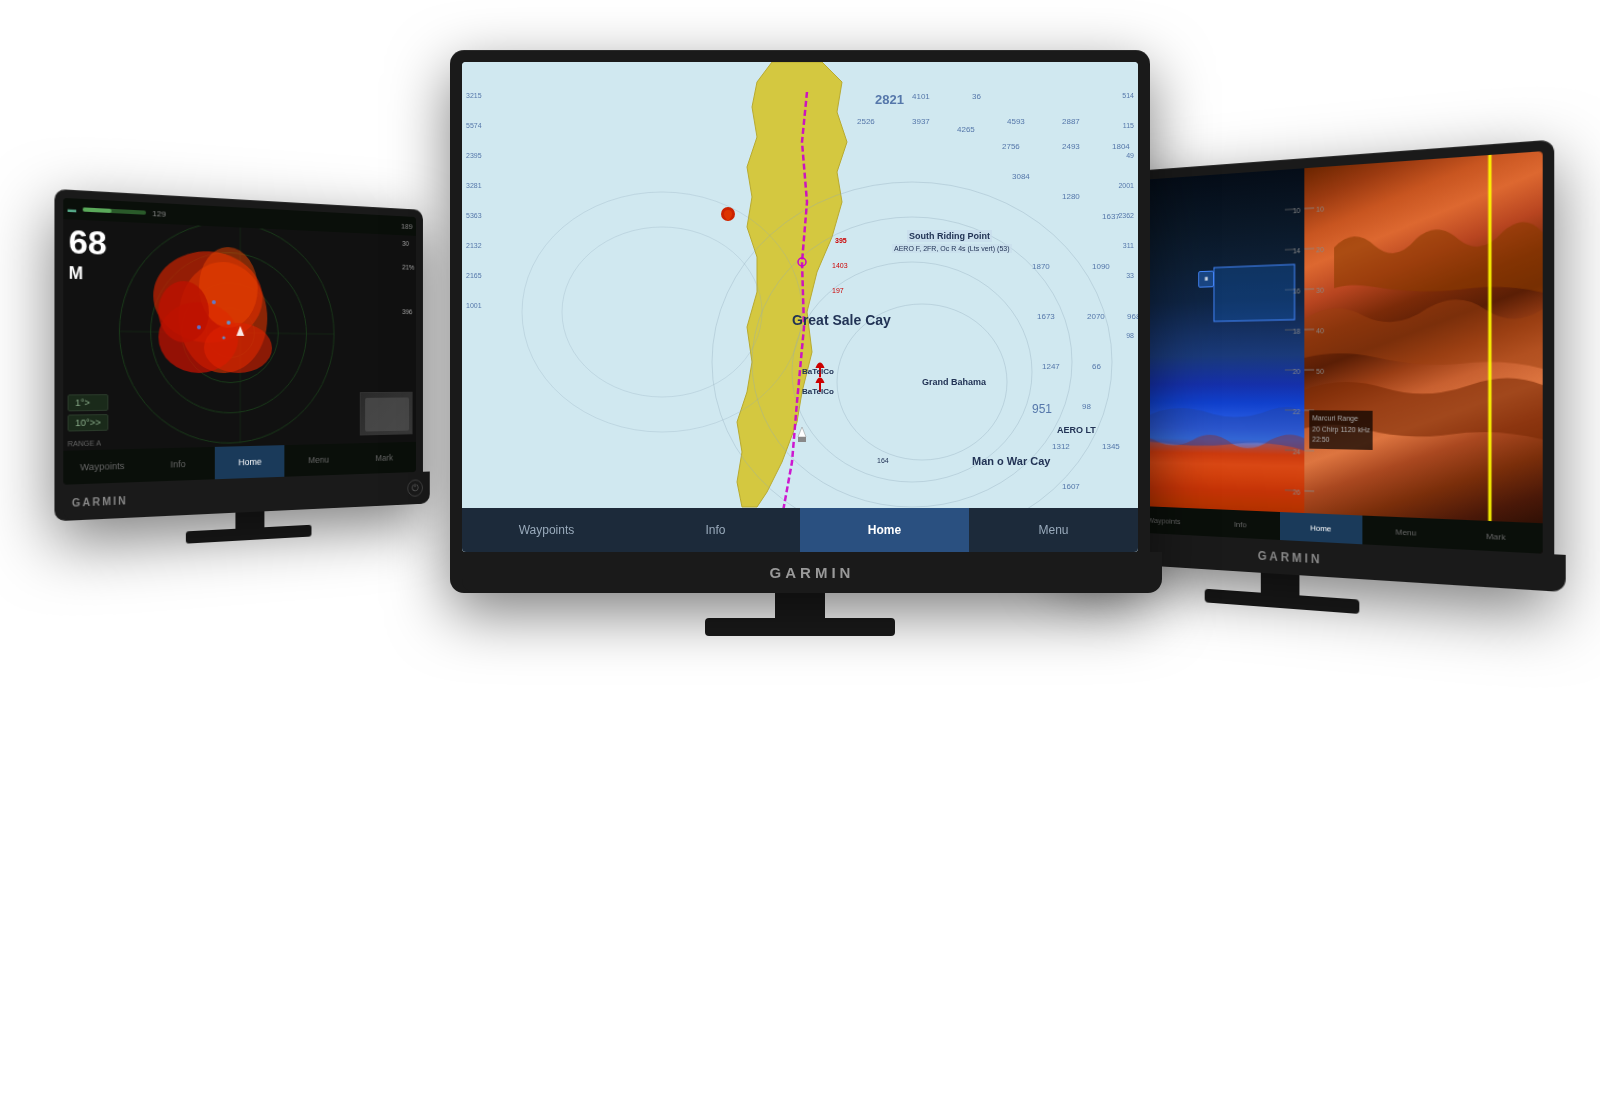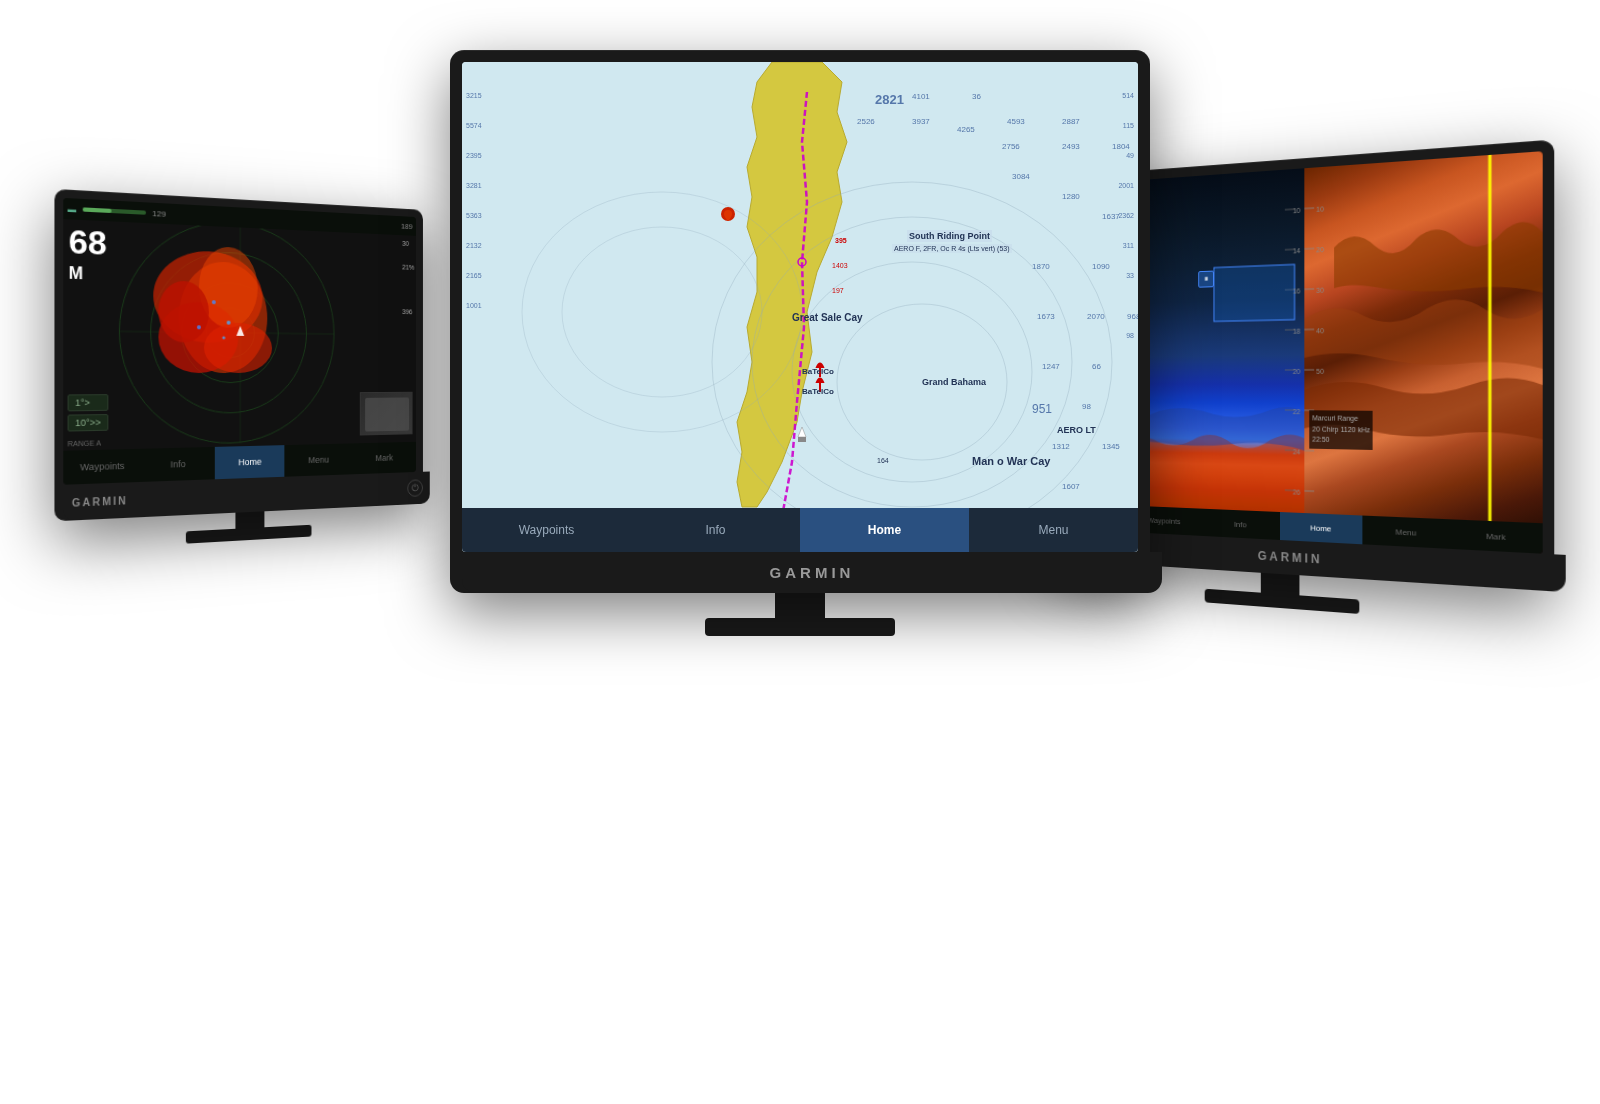"Great Sale Cay" div { font-size: 10px -> 14px }
